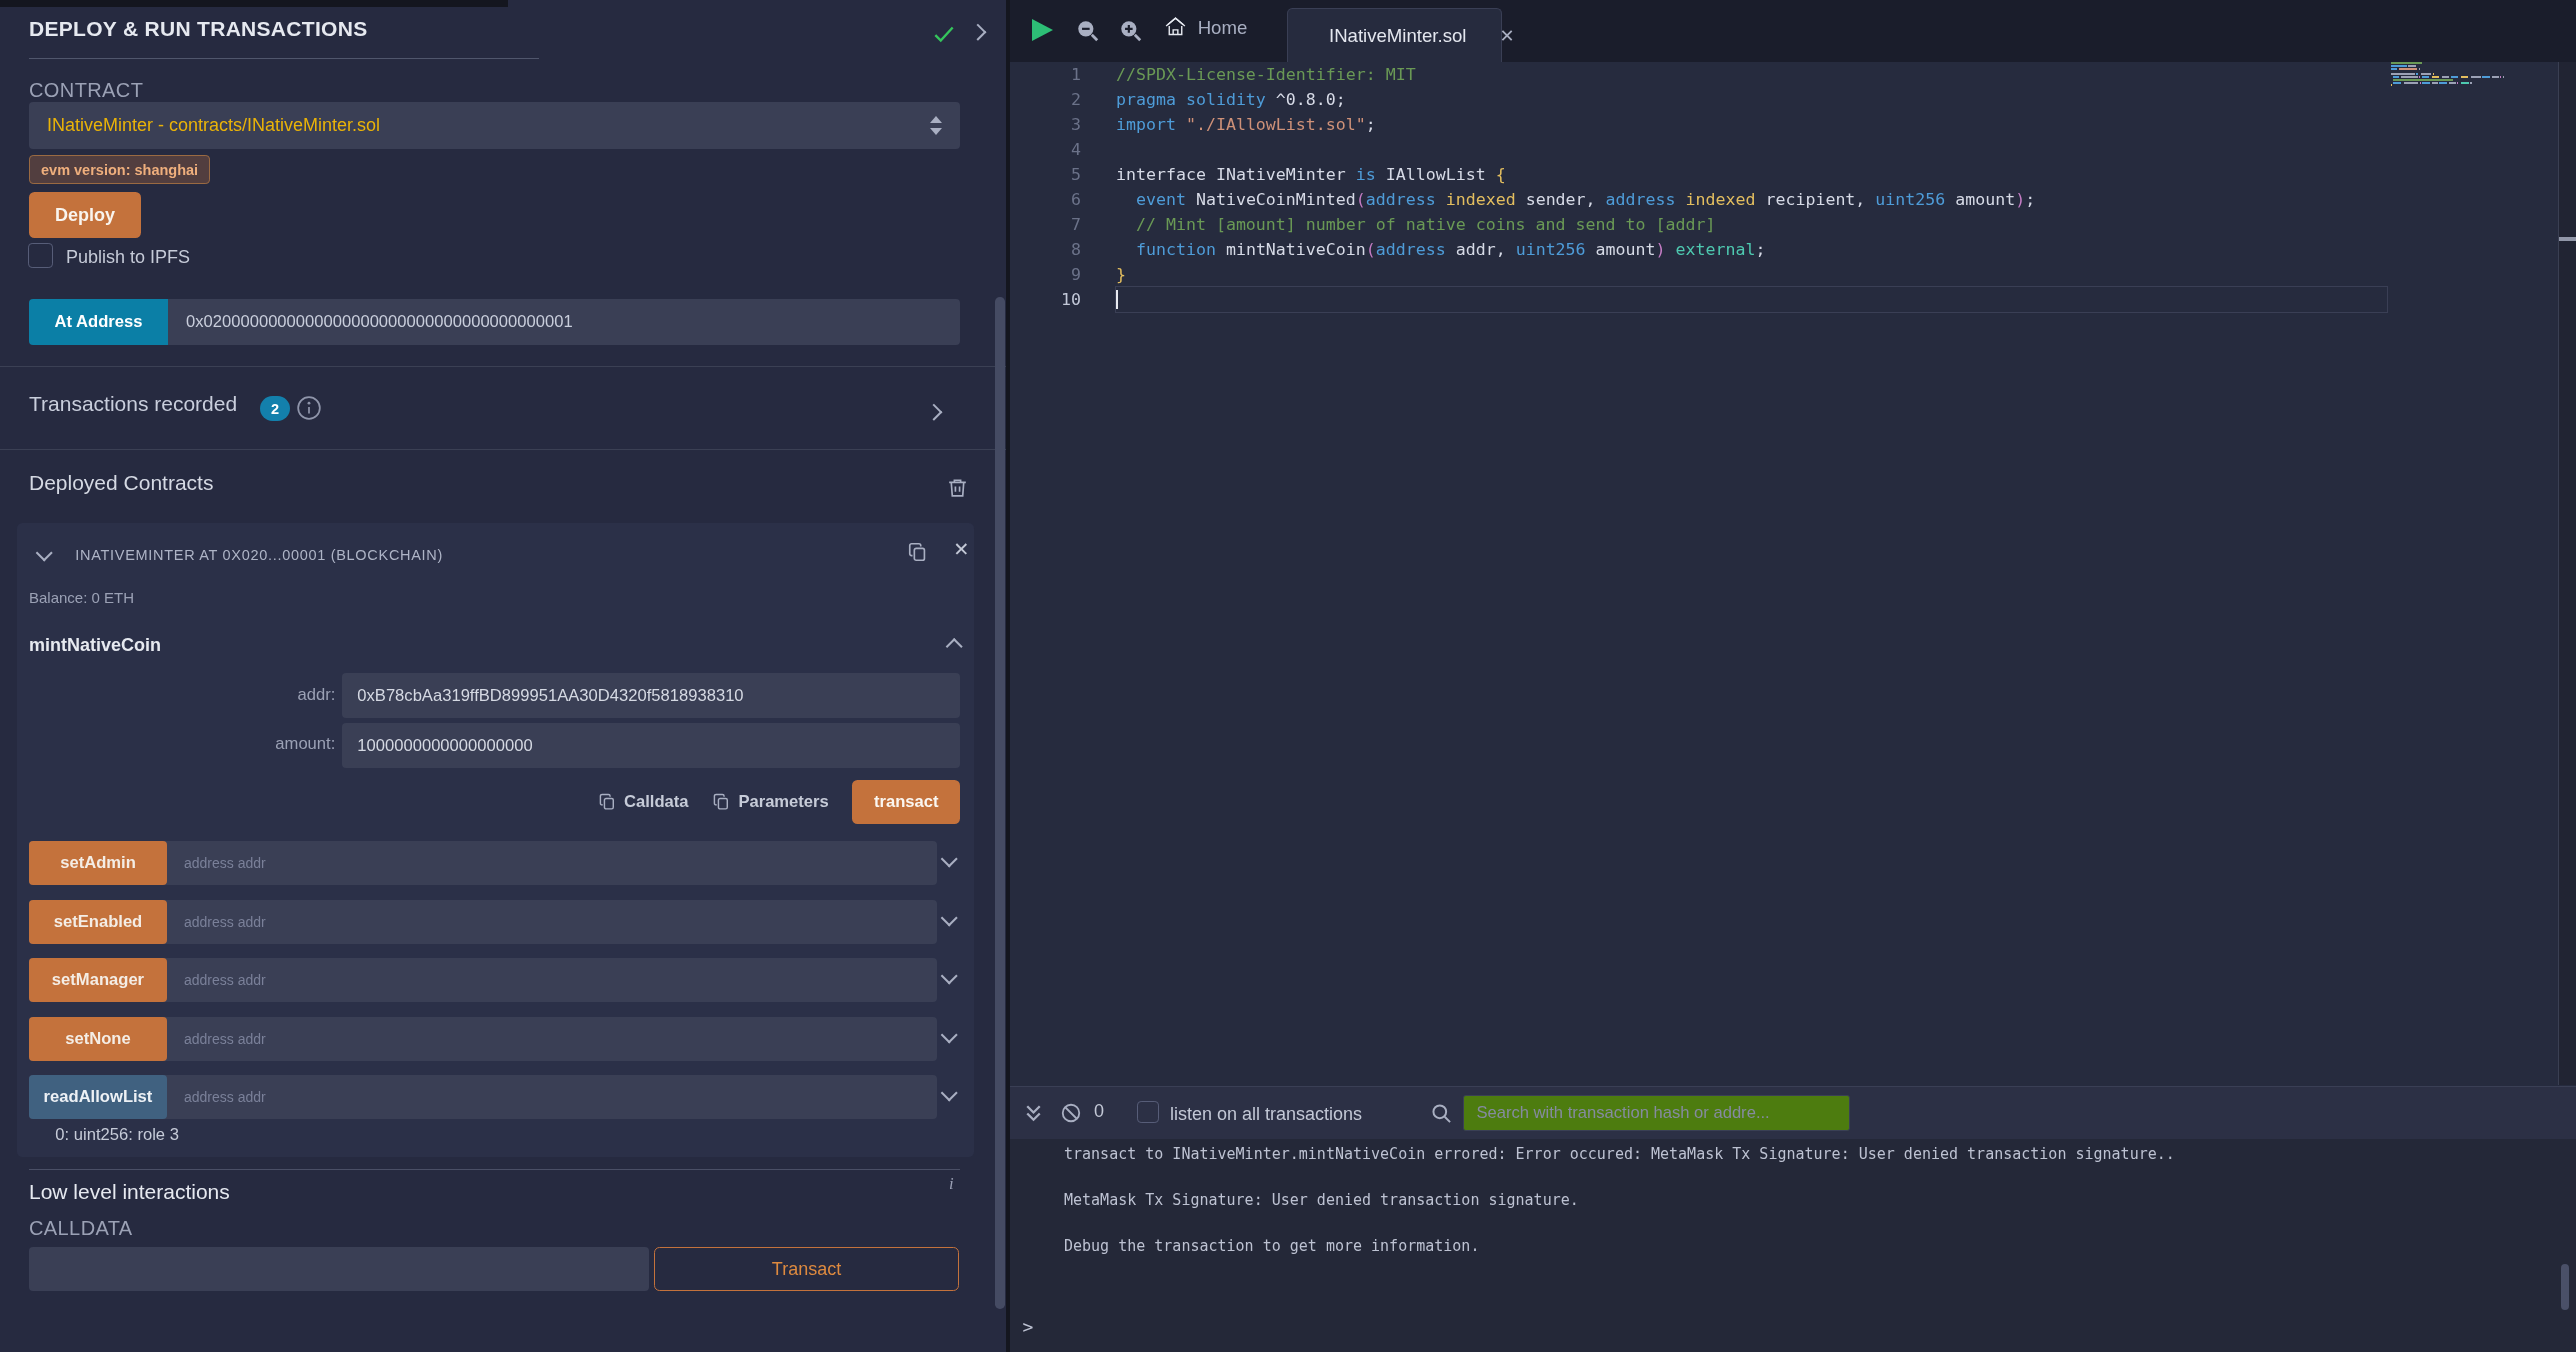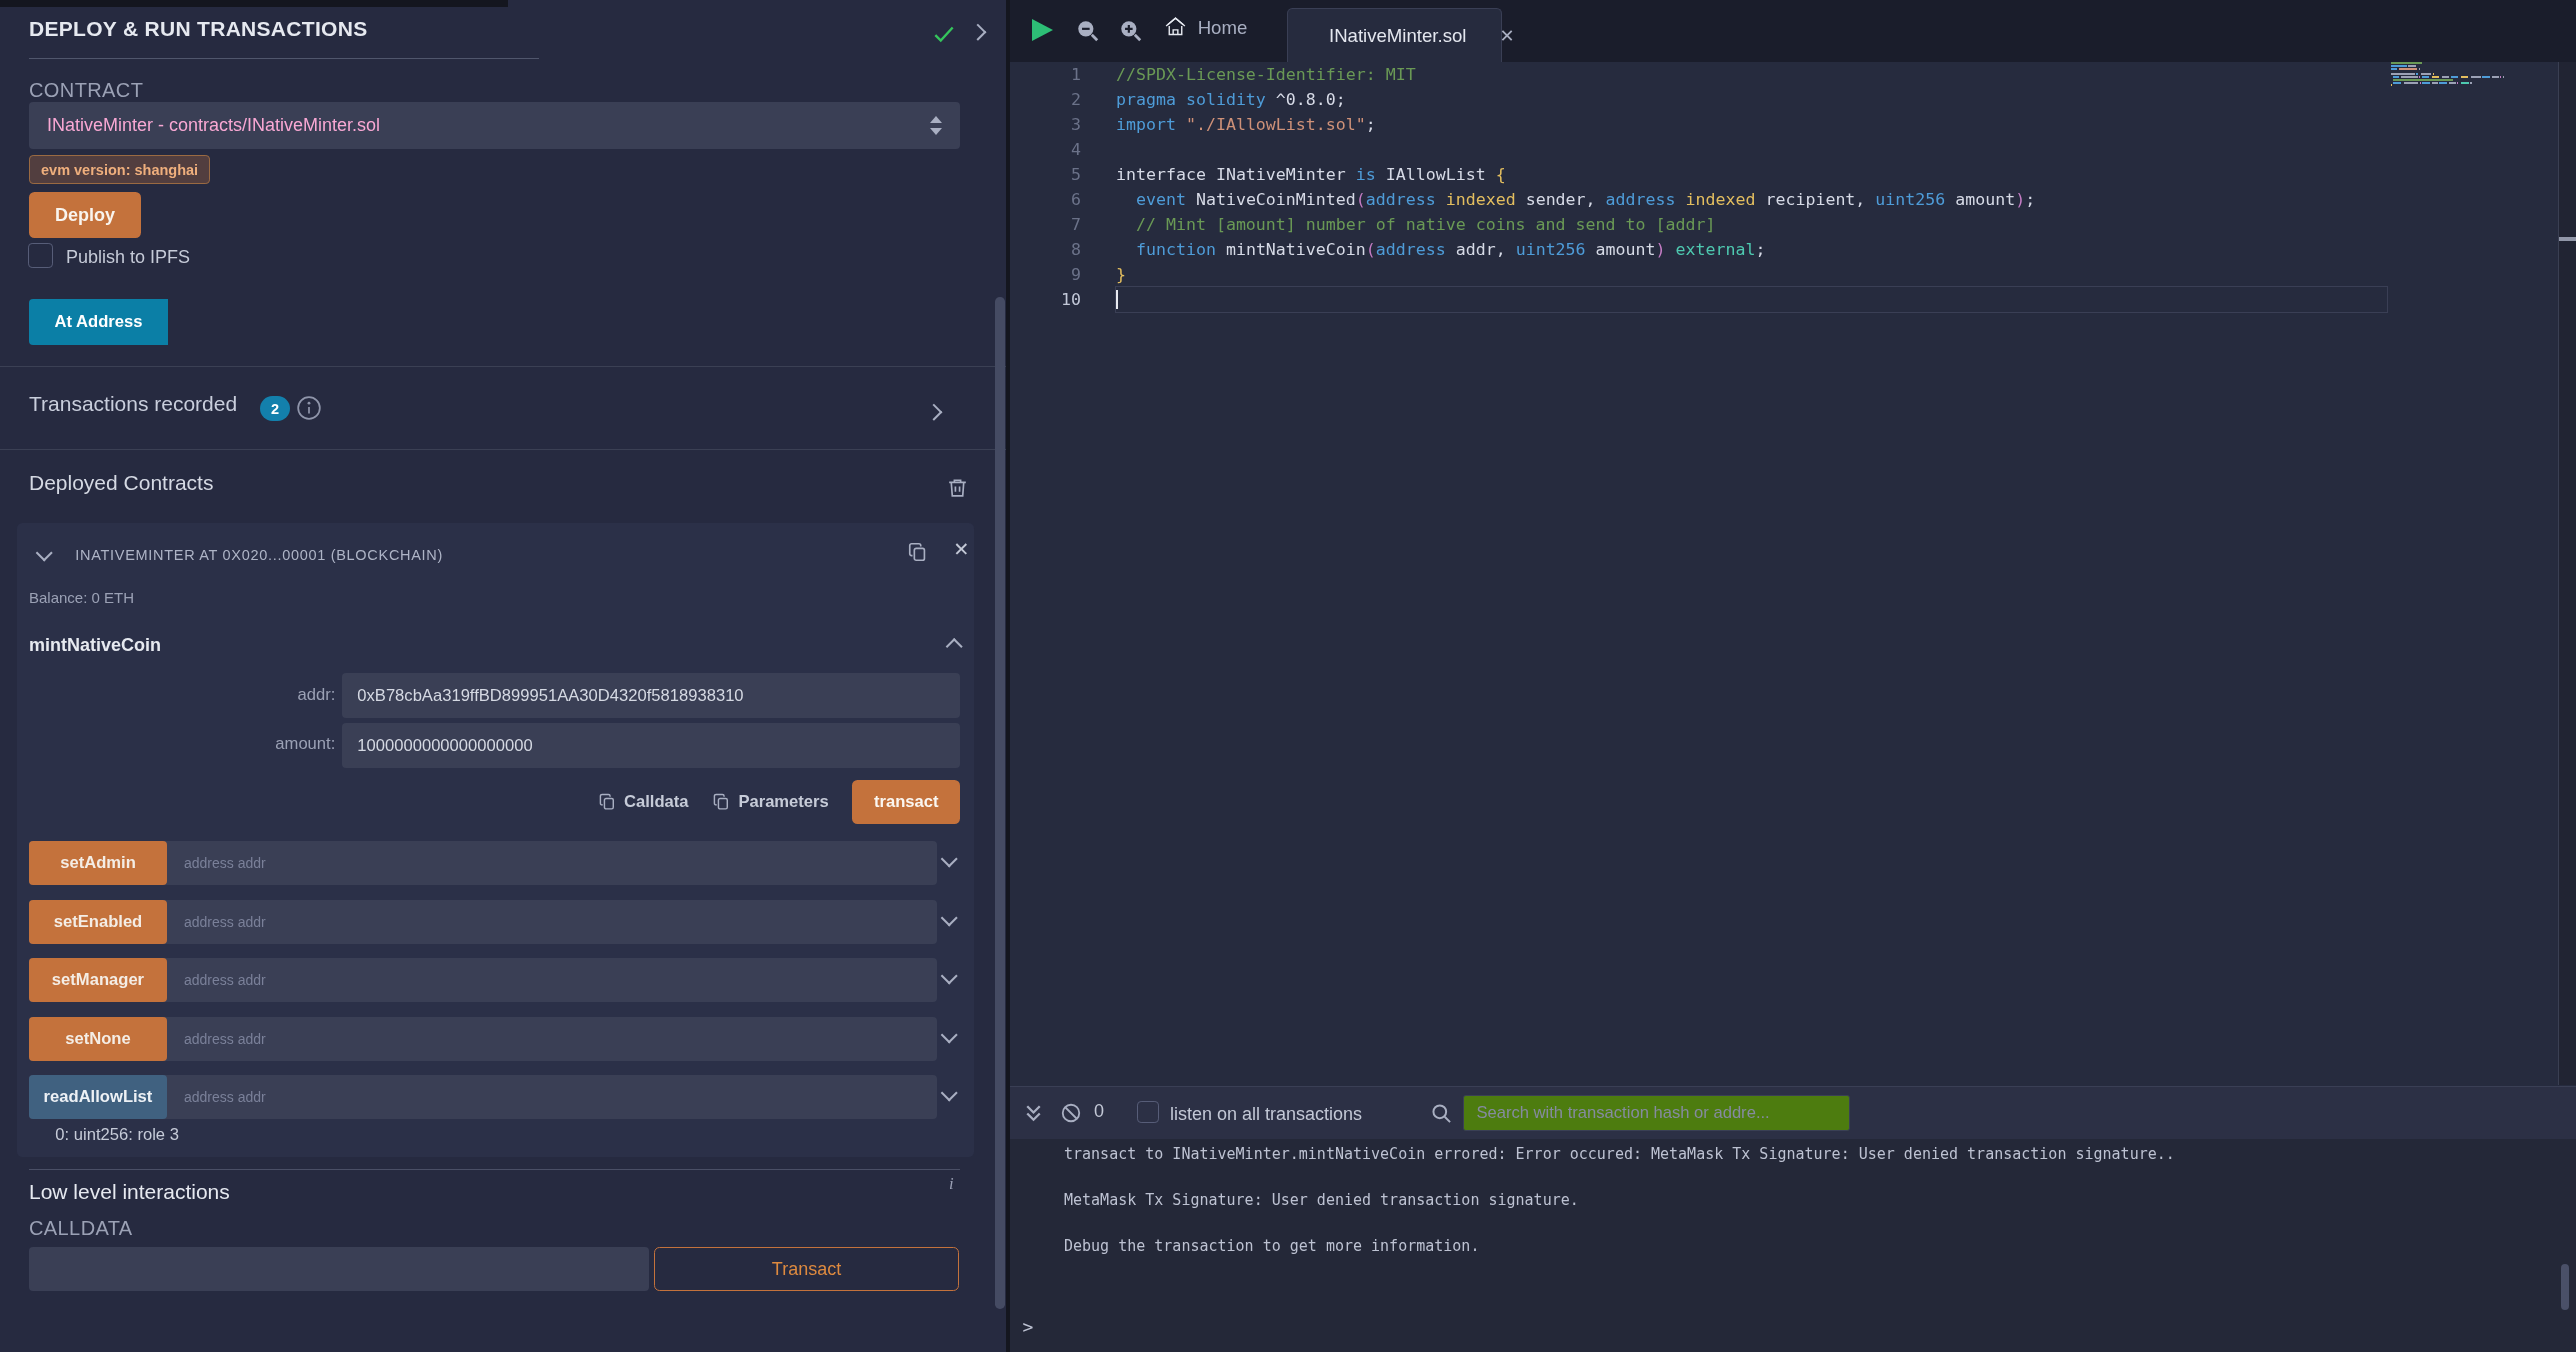"INativeMinter -" .select .sel-text { color: #f9a8d4 -> #eab308 }
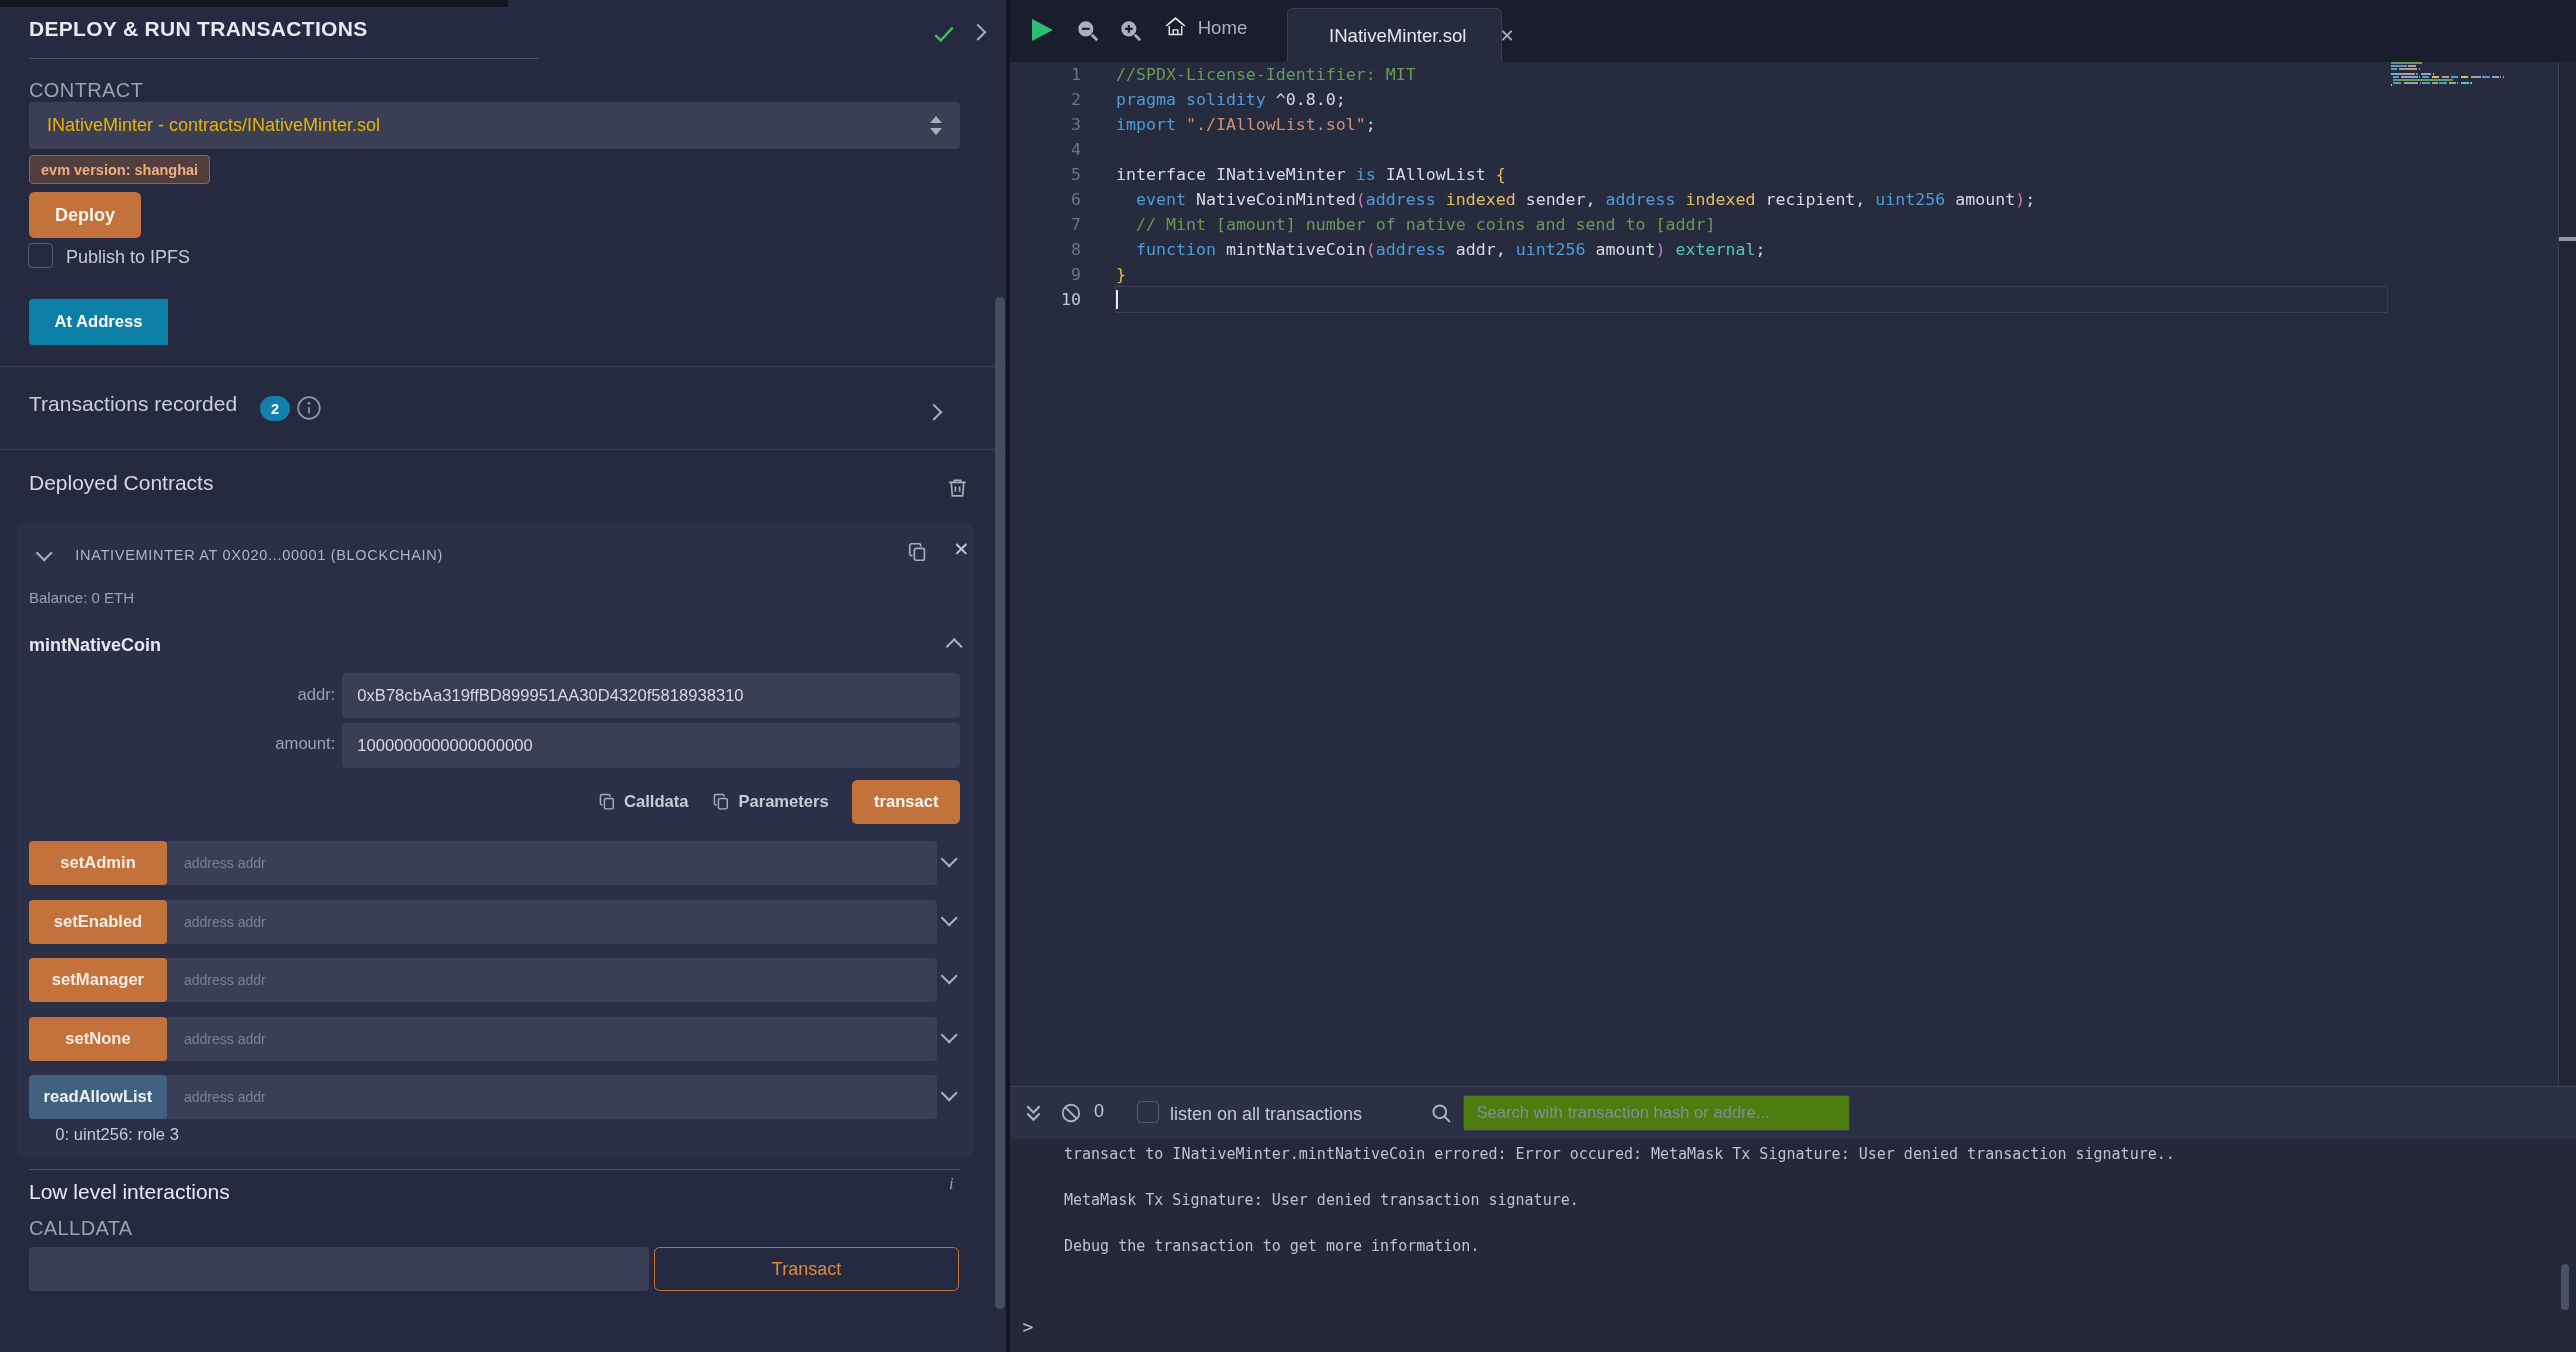"At Address" .ataddr { flex-direction: column -> none }
